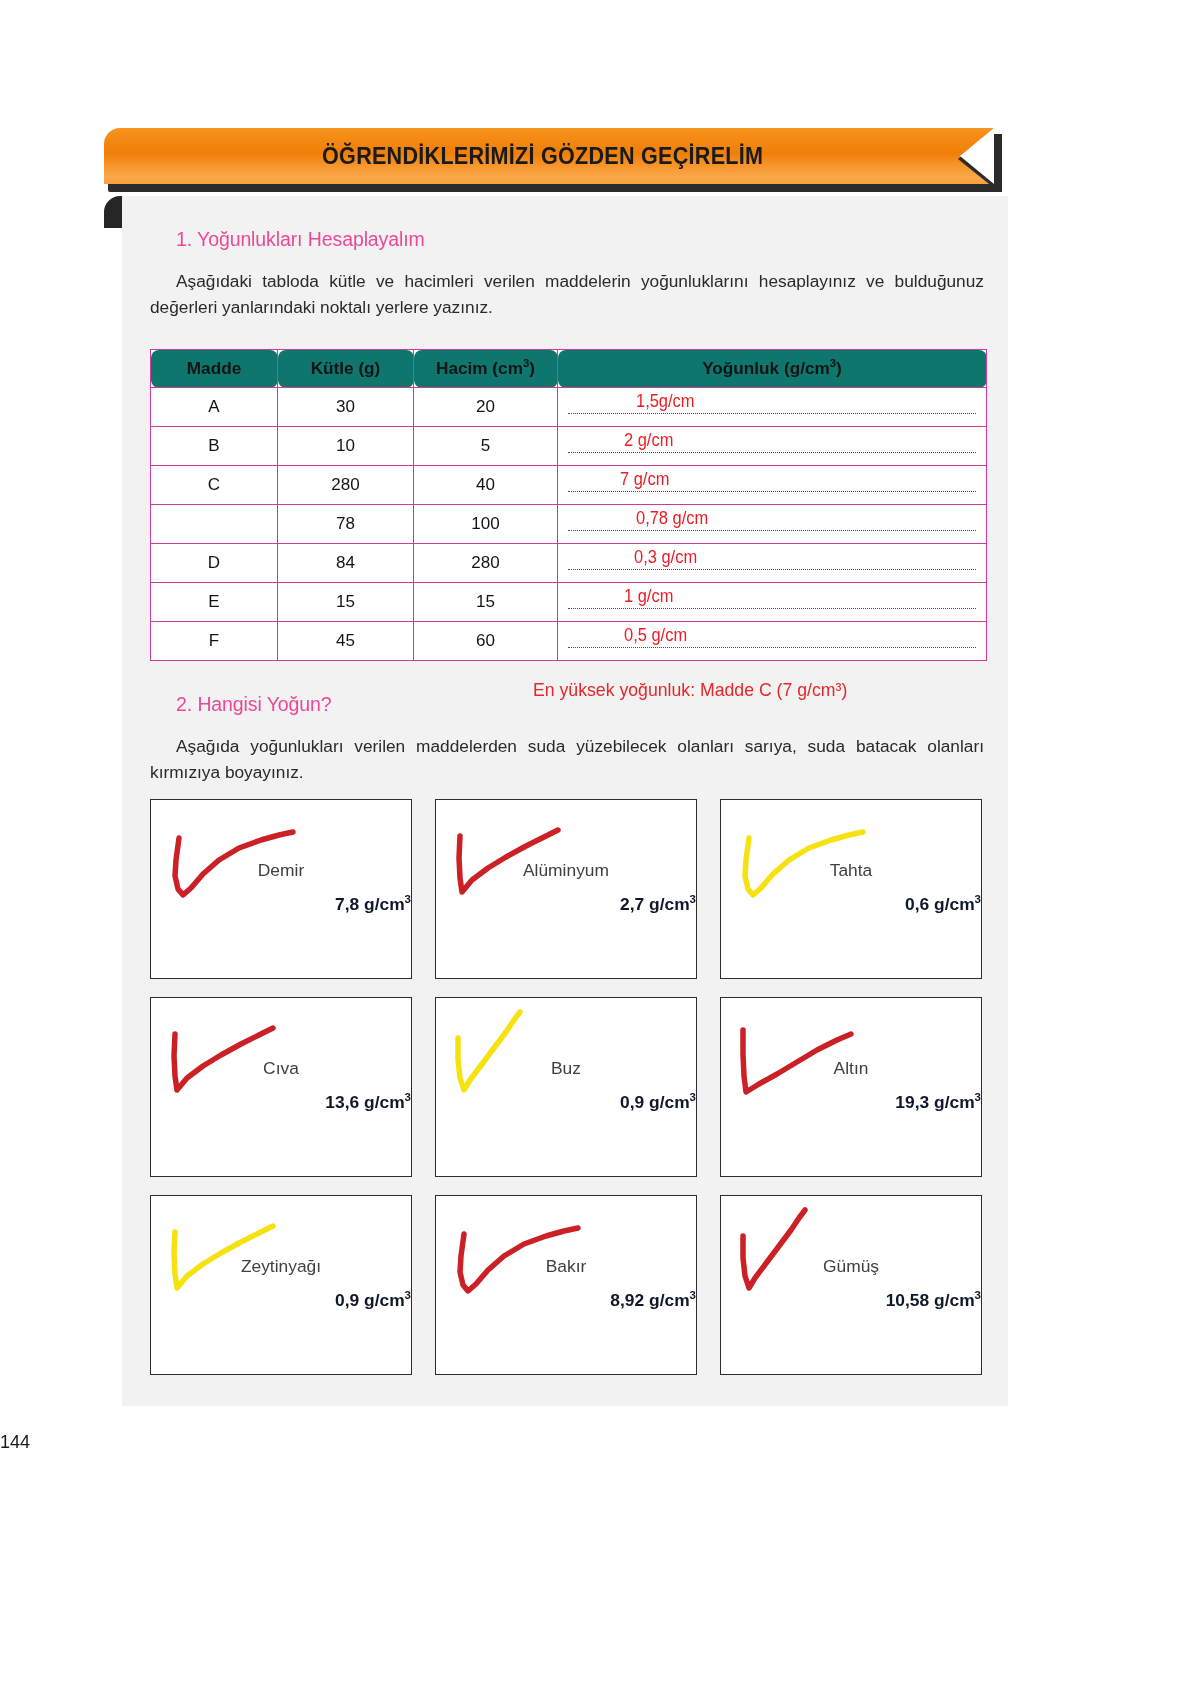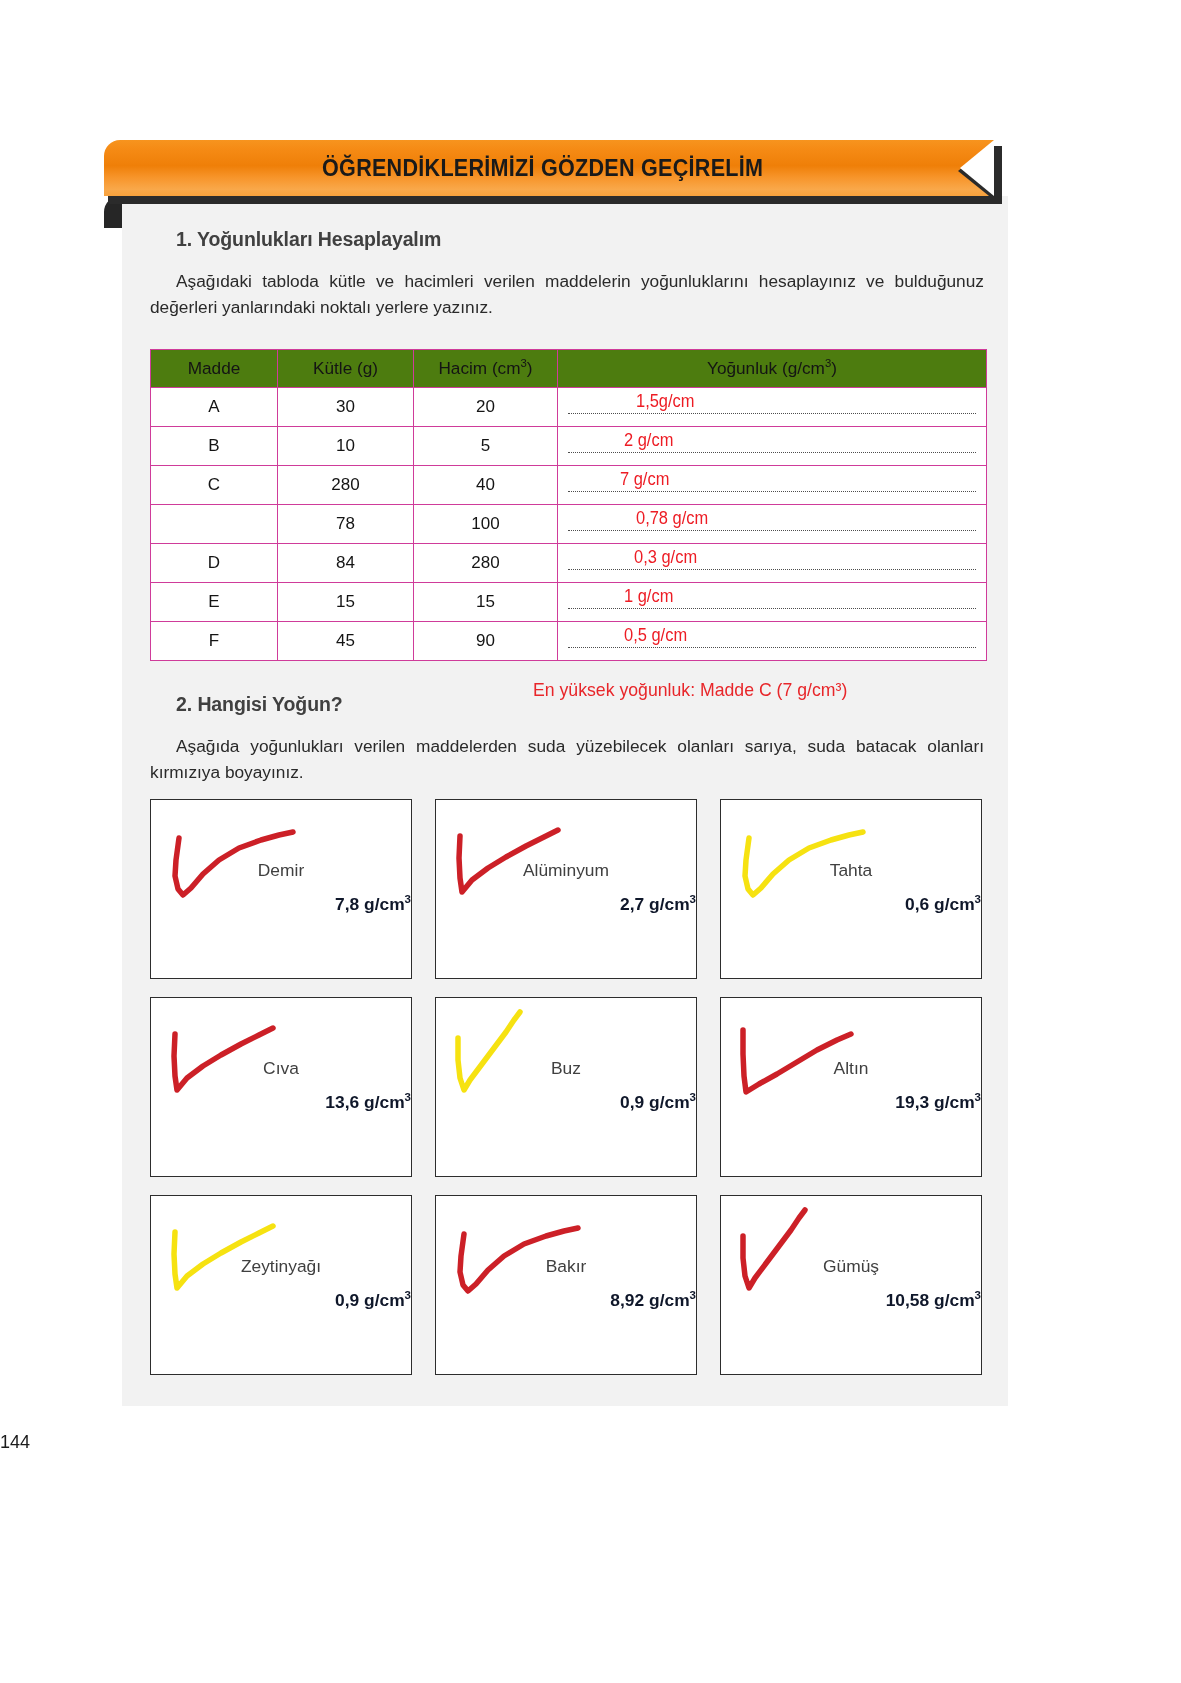"ÖĞRENDİKLERİMİZİ GÖZDEN GEÇİRELİM" .banner-wrap { top: 140px -> 128px }
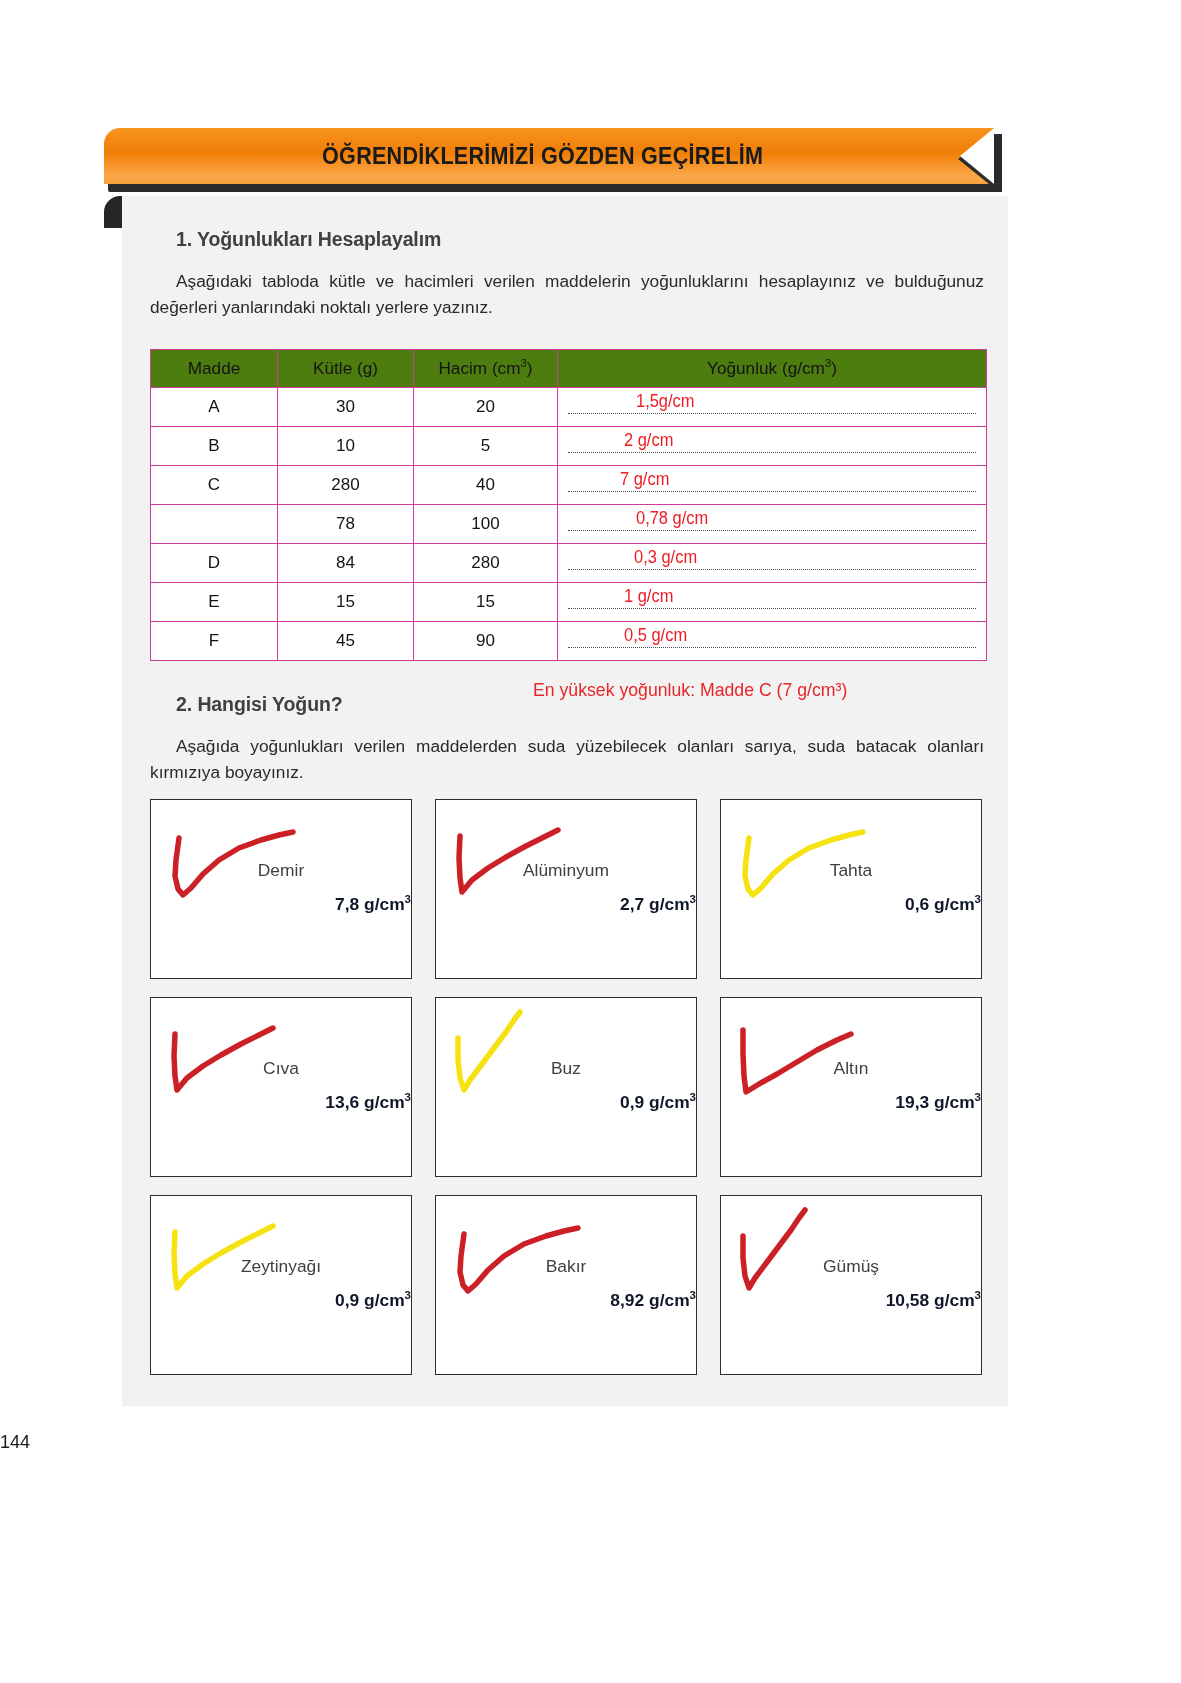"1. Yoğunlukları Hesaplayalım" .sec-head { color: #404040 -> #ec4899; font-weight: bold -> normal }
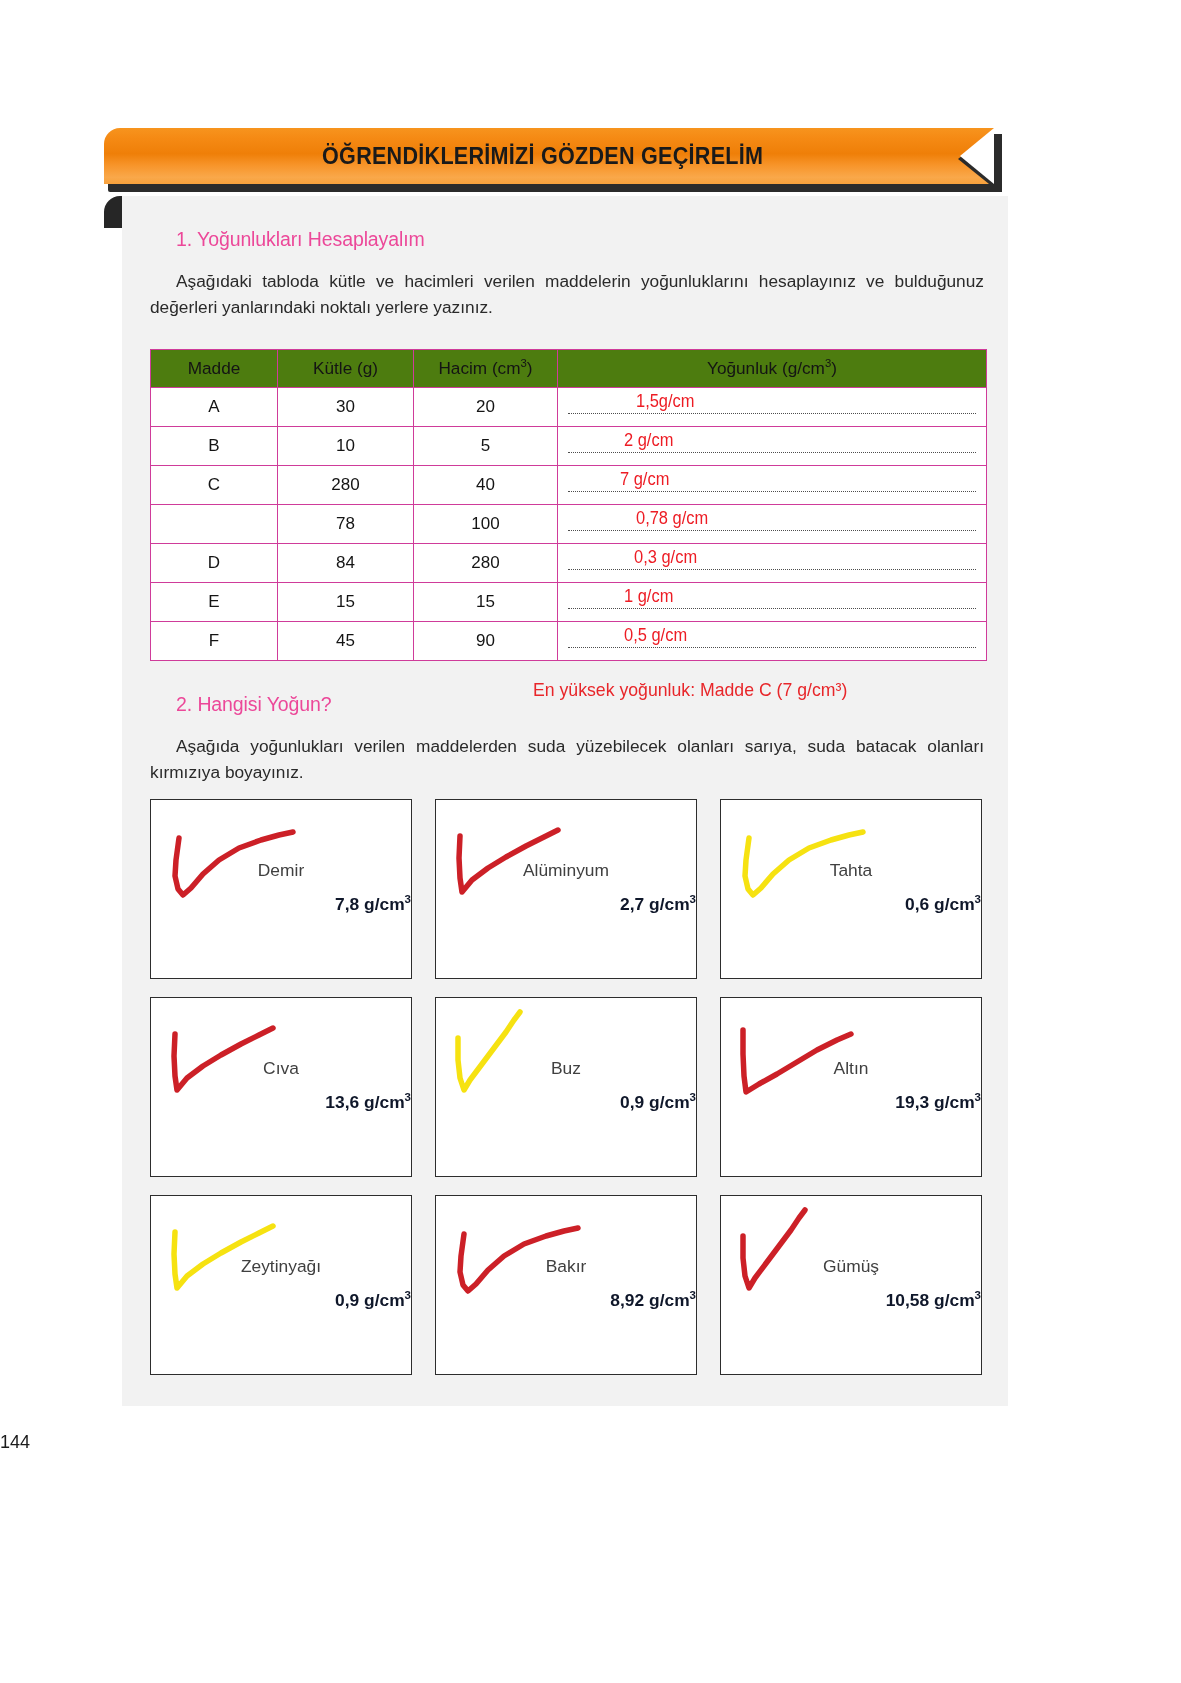"Madde" .dtable thead th { background: #4d7c0f -> #0f766e; border-radius: none -> 8px; font-weight: normal -> bold }
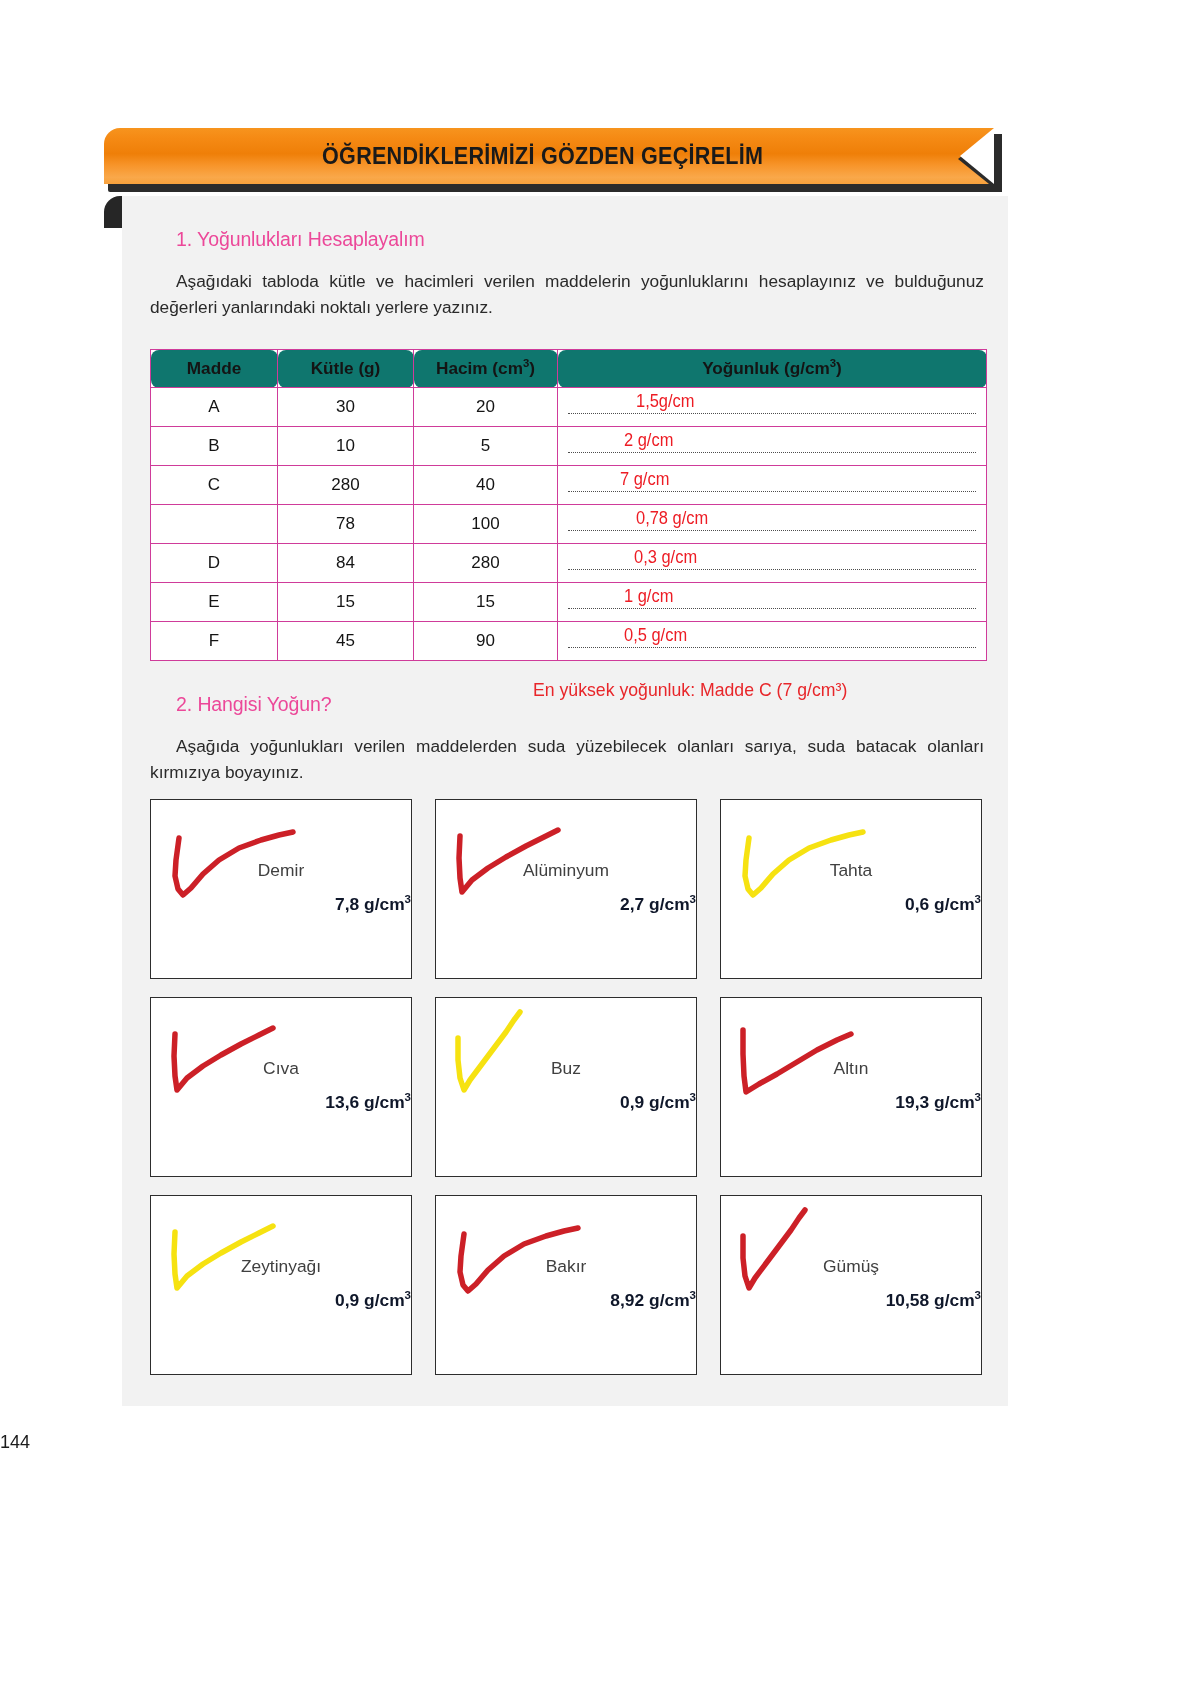"90" td.col-hacim { text: 90 -> 60 }
